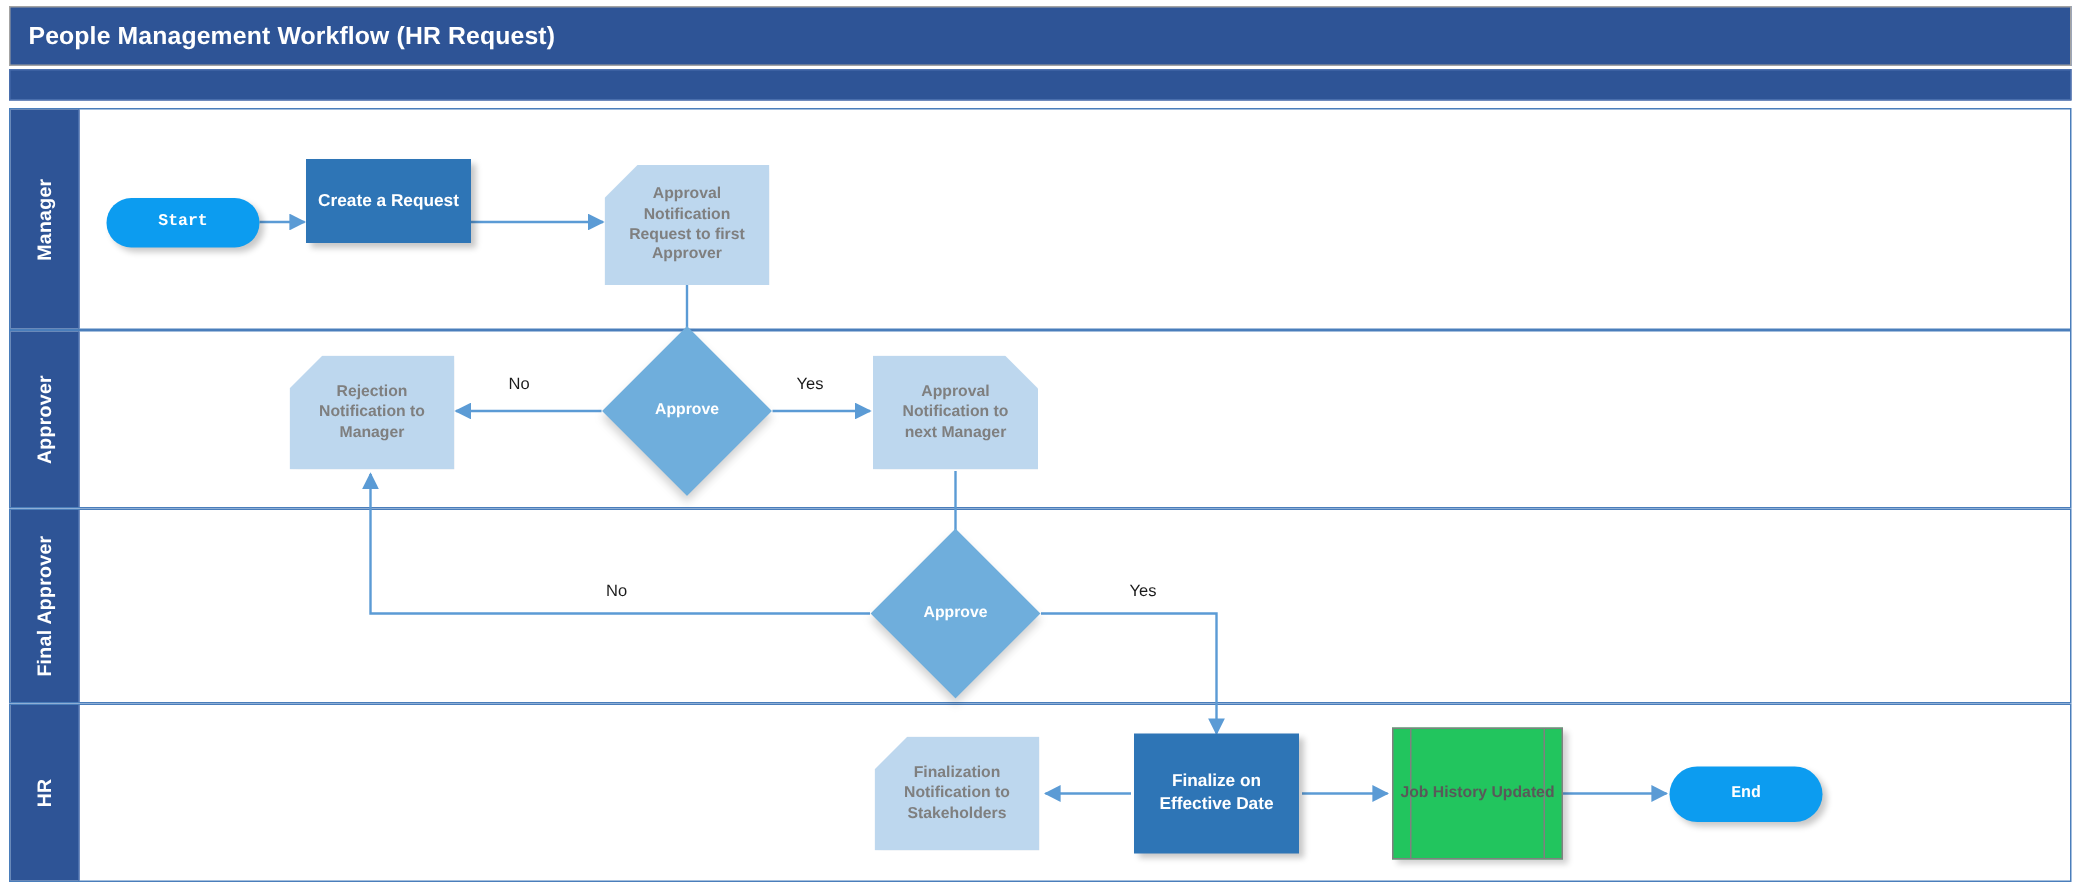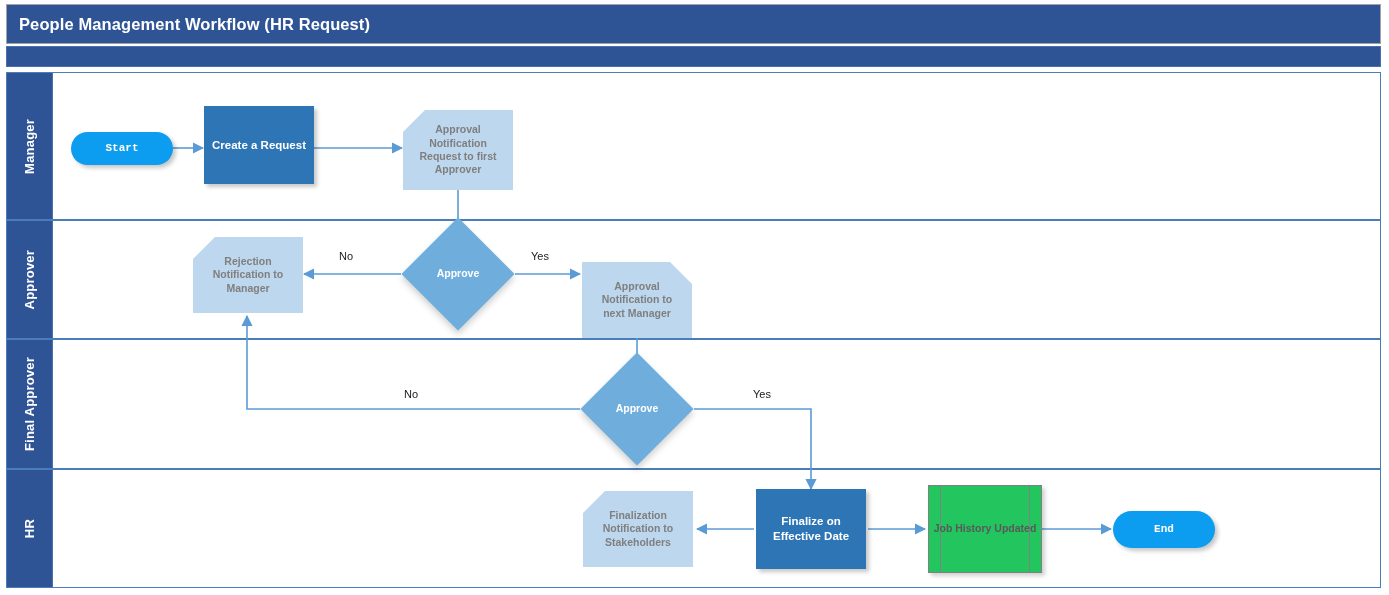"Create a Request" div.node { height: 78px -> 56px }
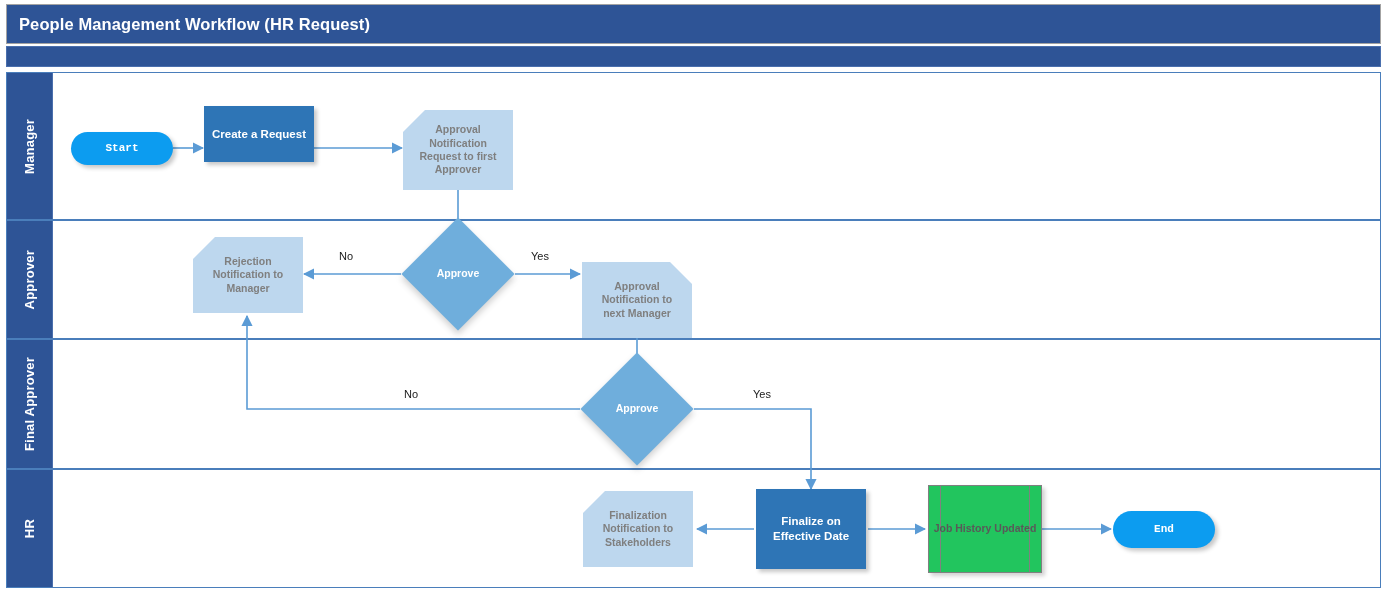"Approval Notification to next Manager" .note.clip-tr { margin-top: 25px -> none }
